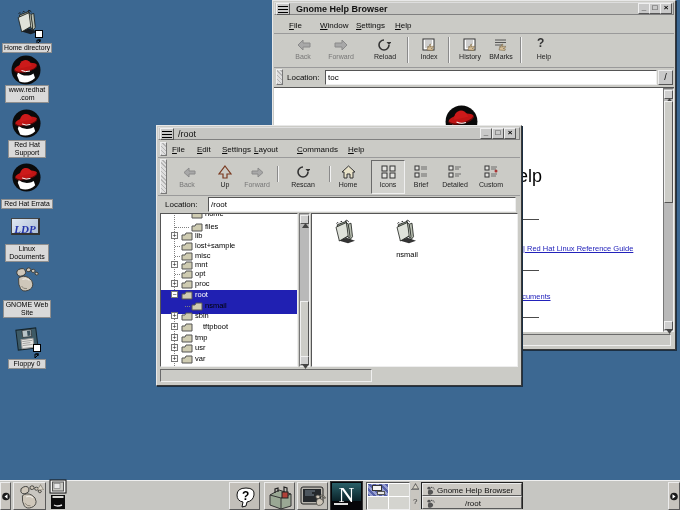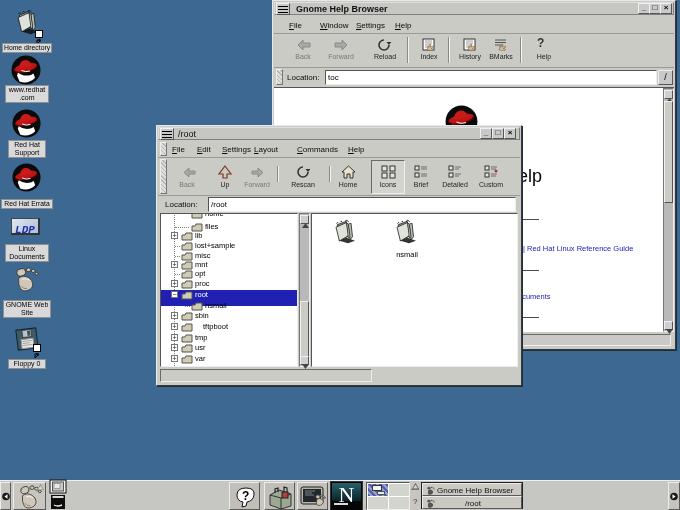"LDP" span { font-family: Liberation Mono, monospace -> Liberation Serif, serif }
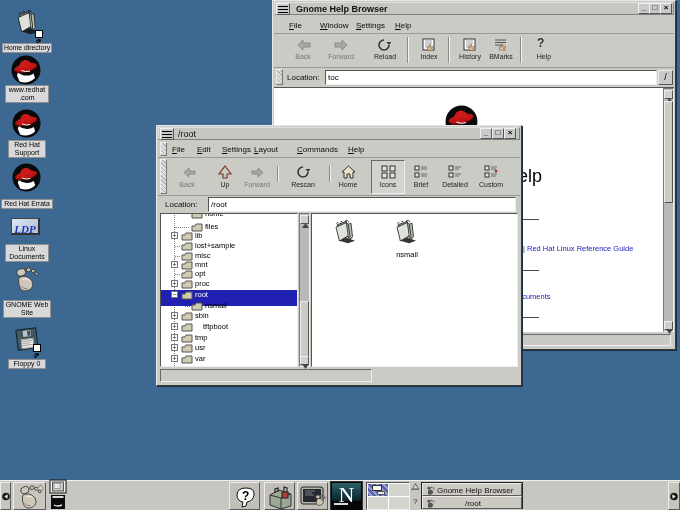"| Red Hat Linux Reference" .link { text-decoration: none -> underline }
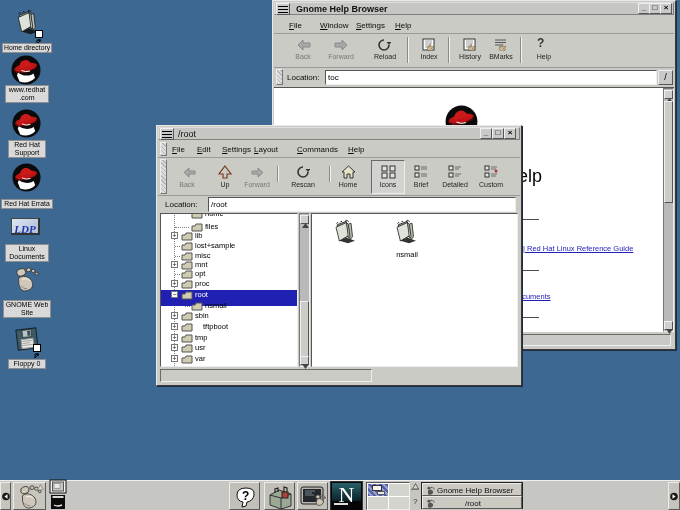"root" .trow { height: 16px -> 24px }
